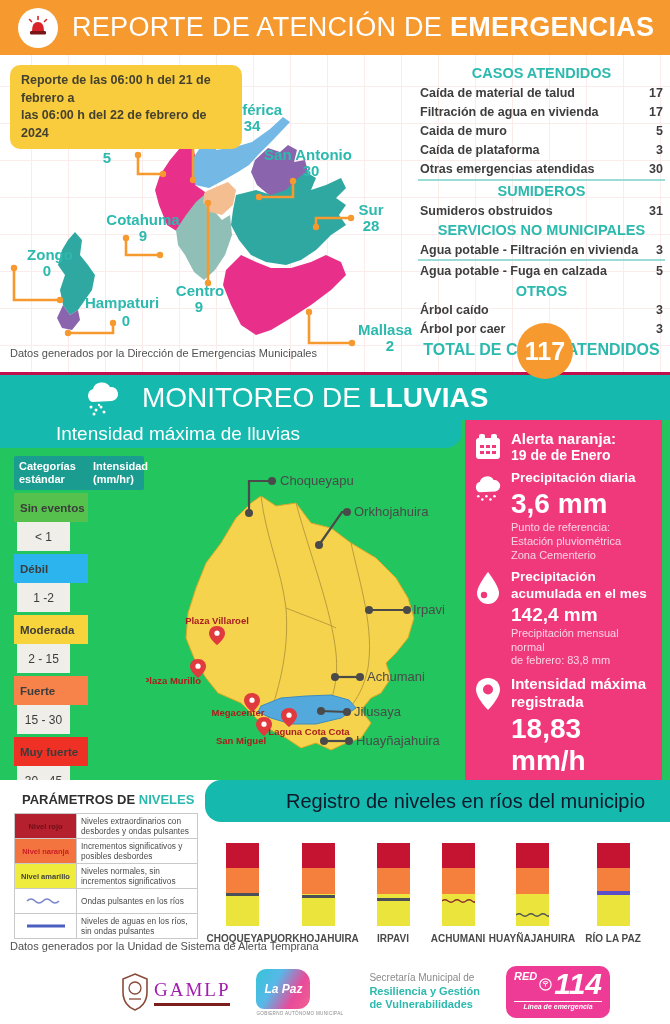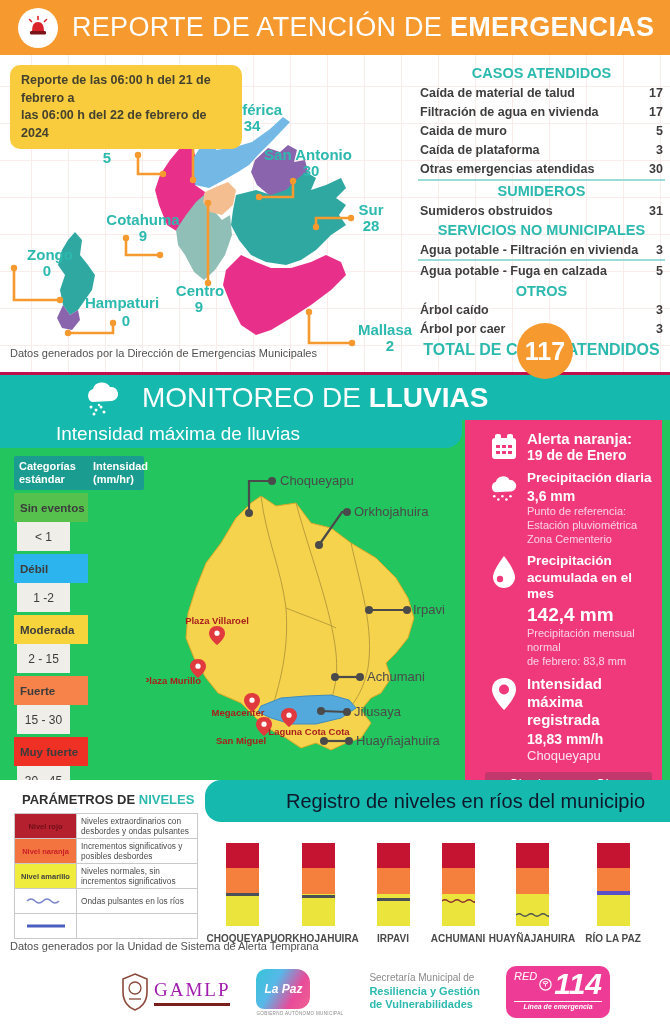"Alerta naranja:" .panel { padding: 10px 10px 8px 20px -> 10px 10px 8px 4px }
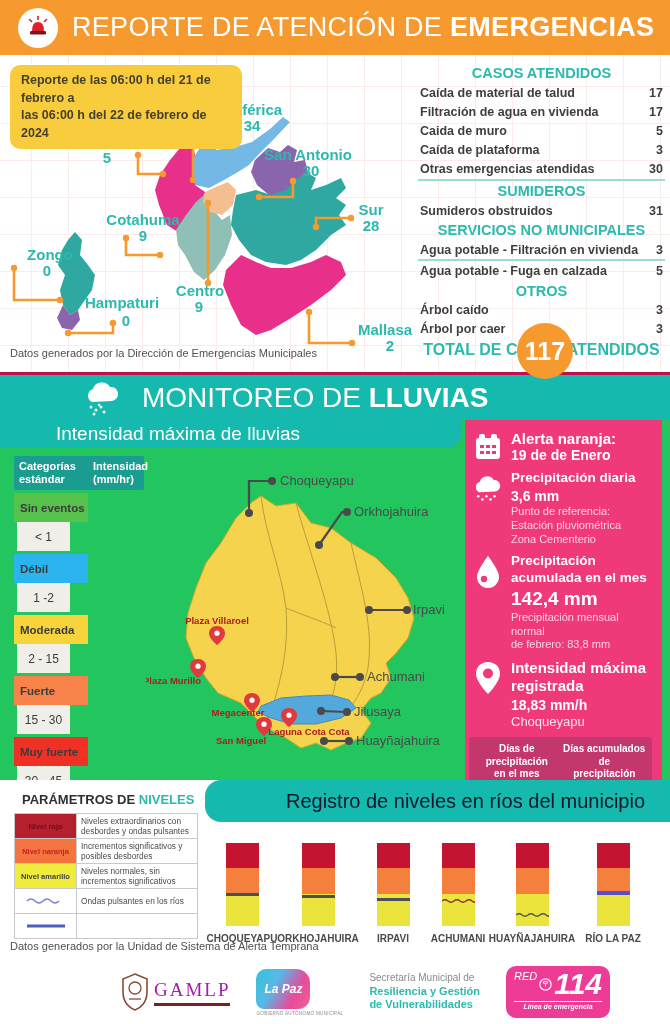"3,6 mm" .p-big { font-size: 14px -> 28px }
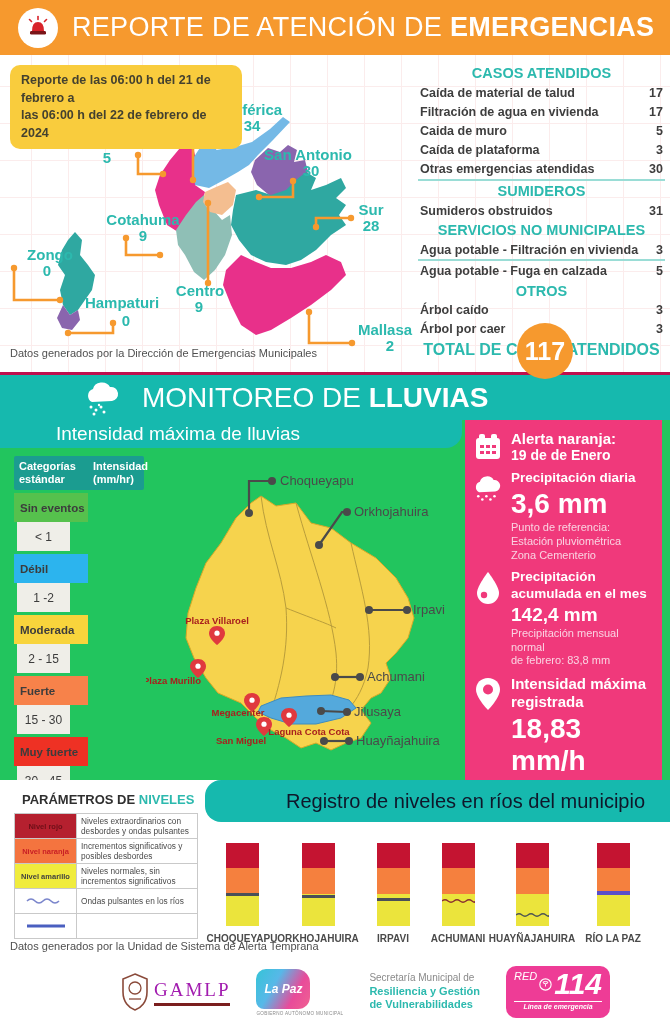"Niveles de aguas en los" div.lg-desc { html: none -> <div>Niveles de aguas en los ríos, sin ondas pulsantes</div> }
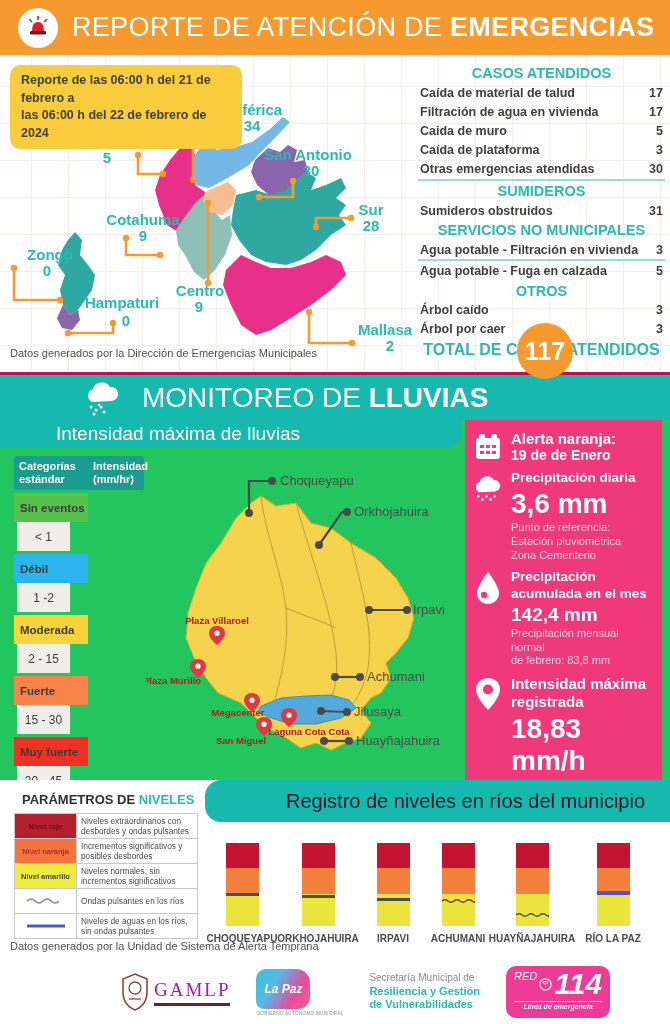"RED" .red114 .red { font-weight: 400 -> 700 }
